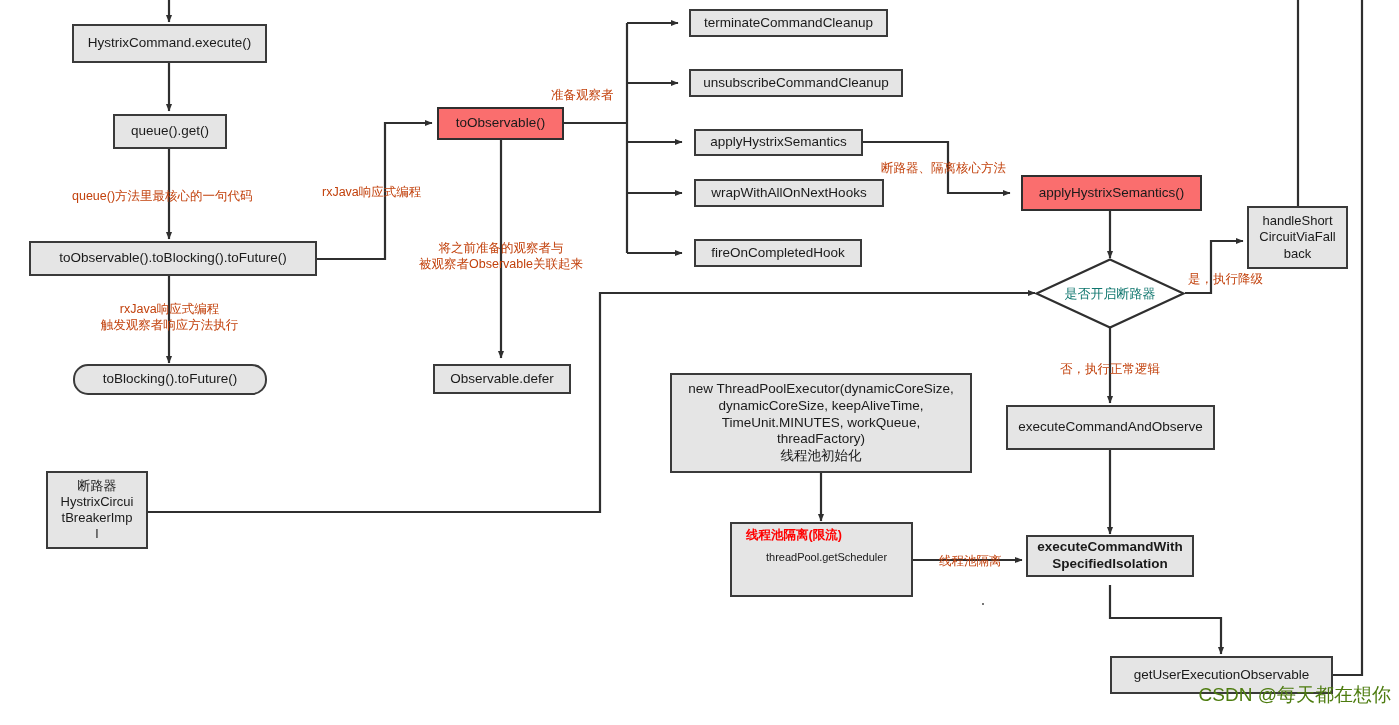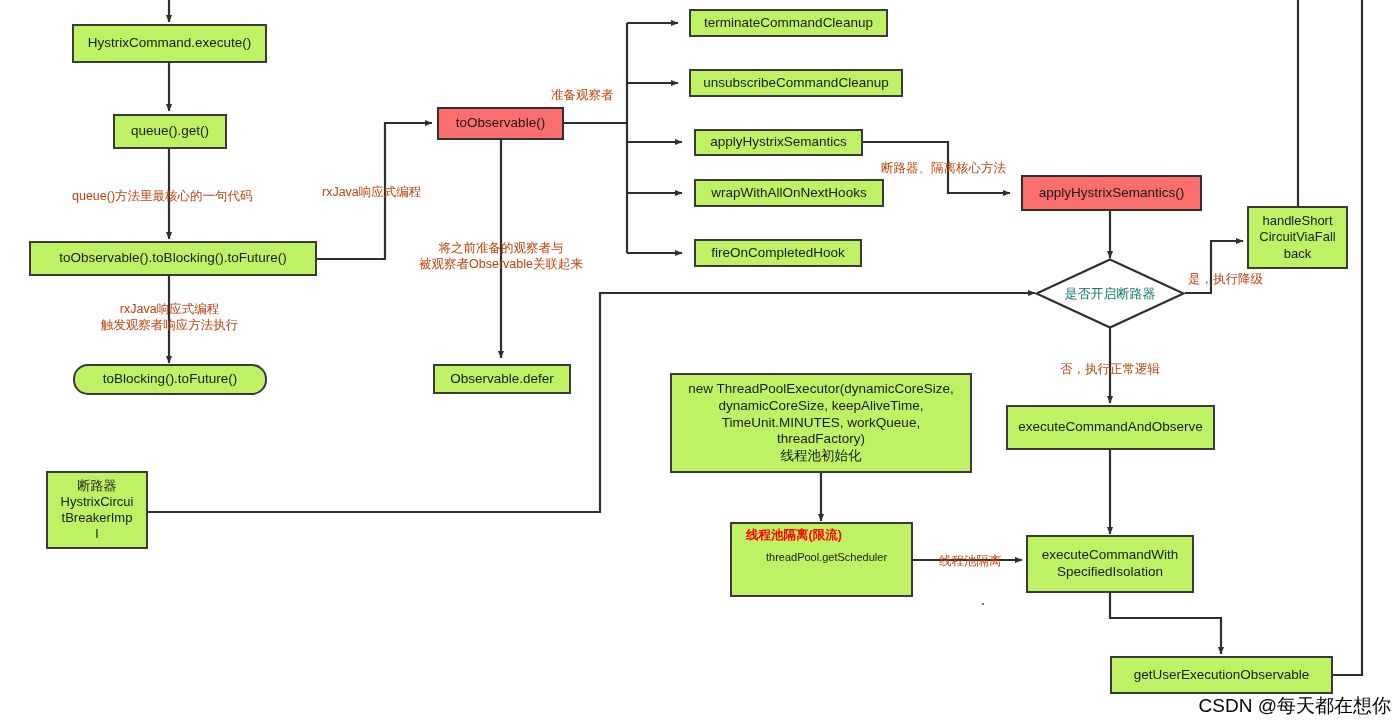"terminateCommandCleanup" .node { background: #bef264 -> #e5e5e5 }
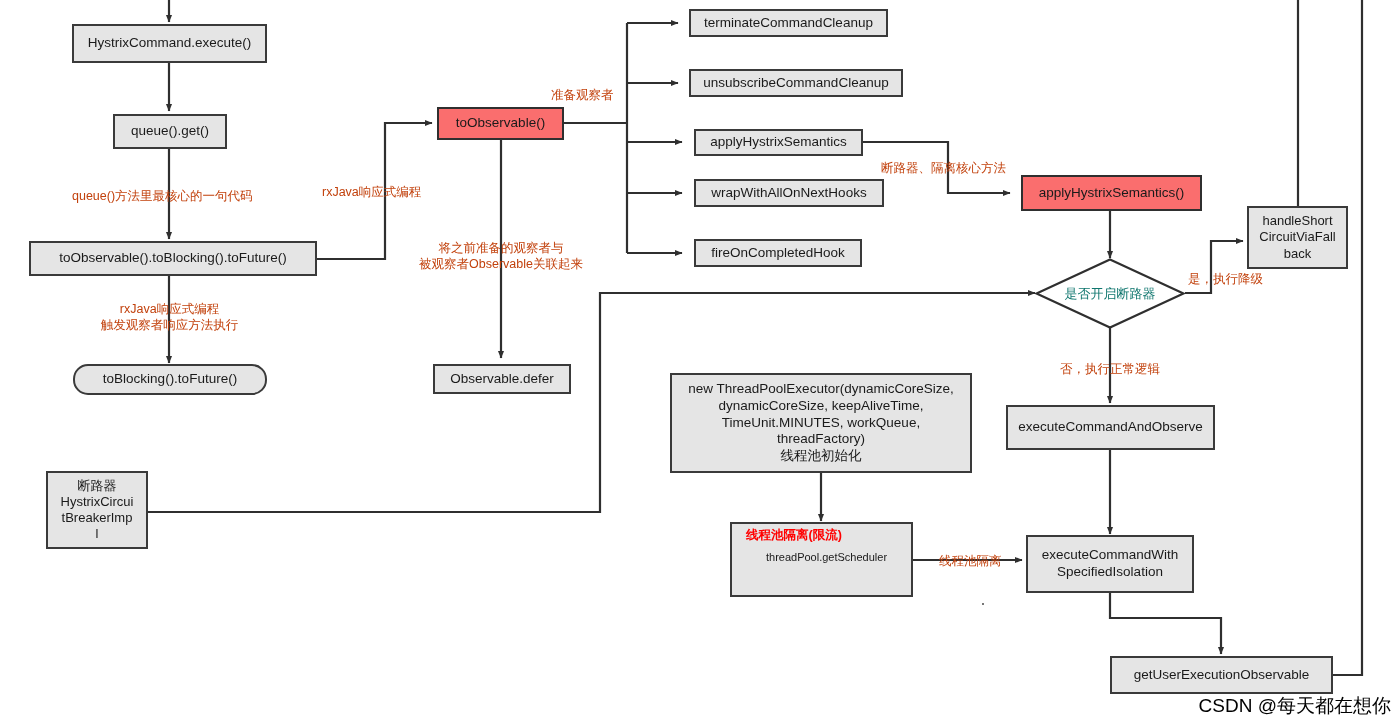"executeCommandWith" div.node { font-weight: none -> bold; height: 58px -> 42px }
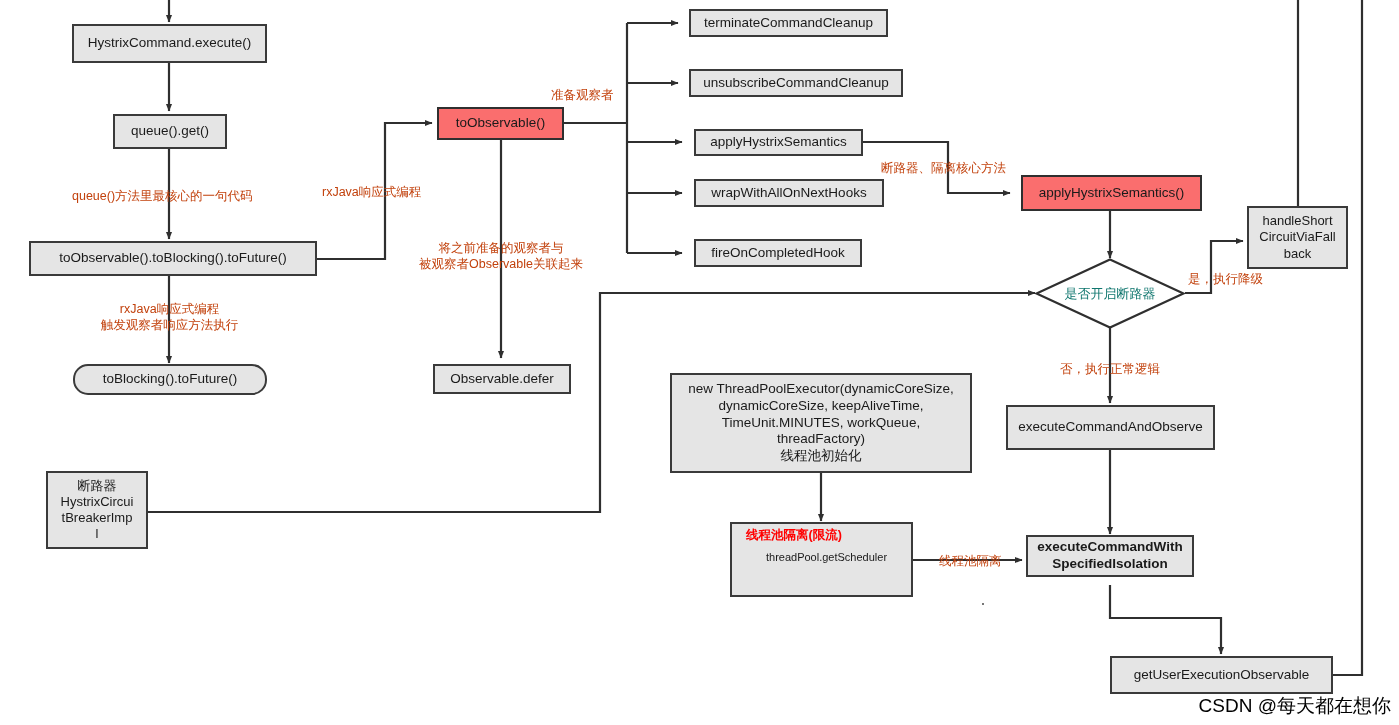"CSDN @每天都在想你" .watermark { bottom: 6px -> 17px; color: #000000 -> #4d7c0f }
